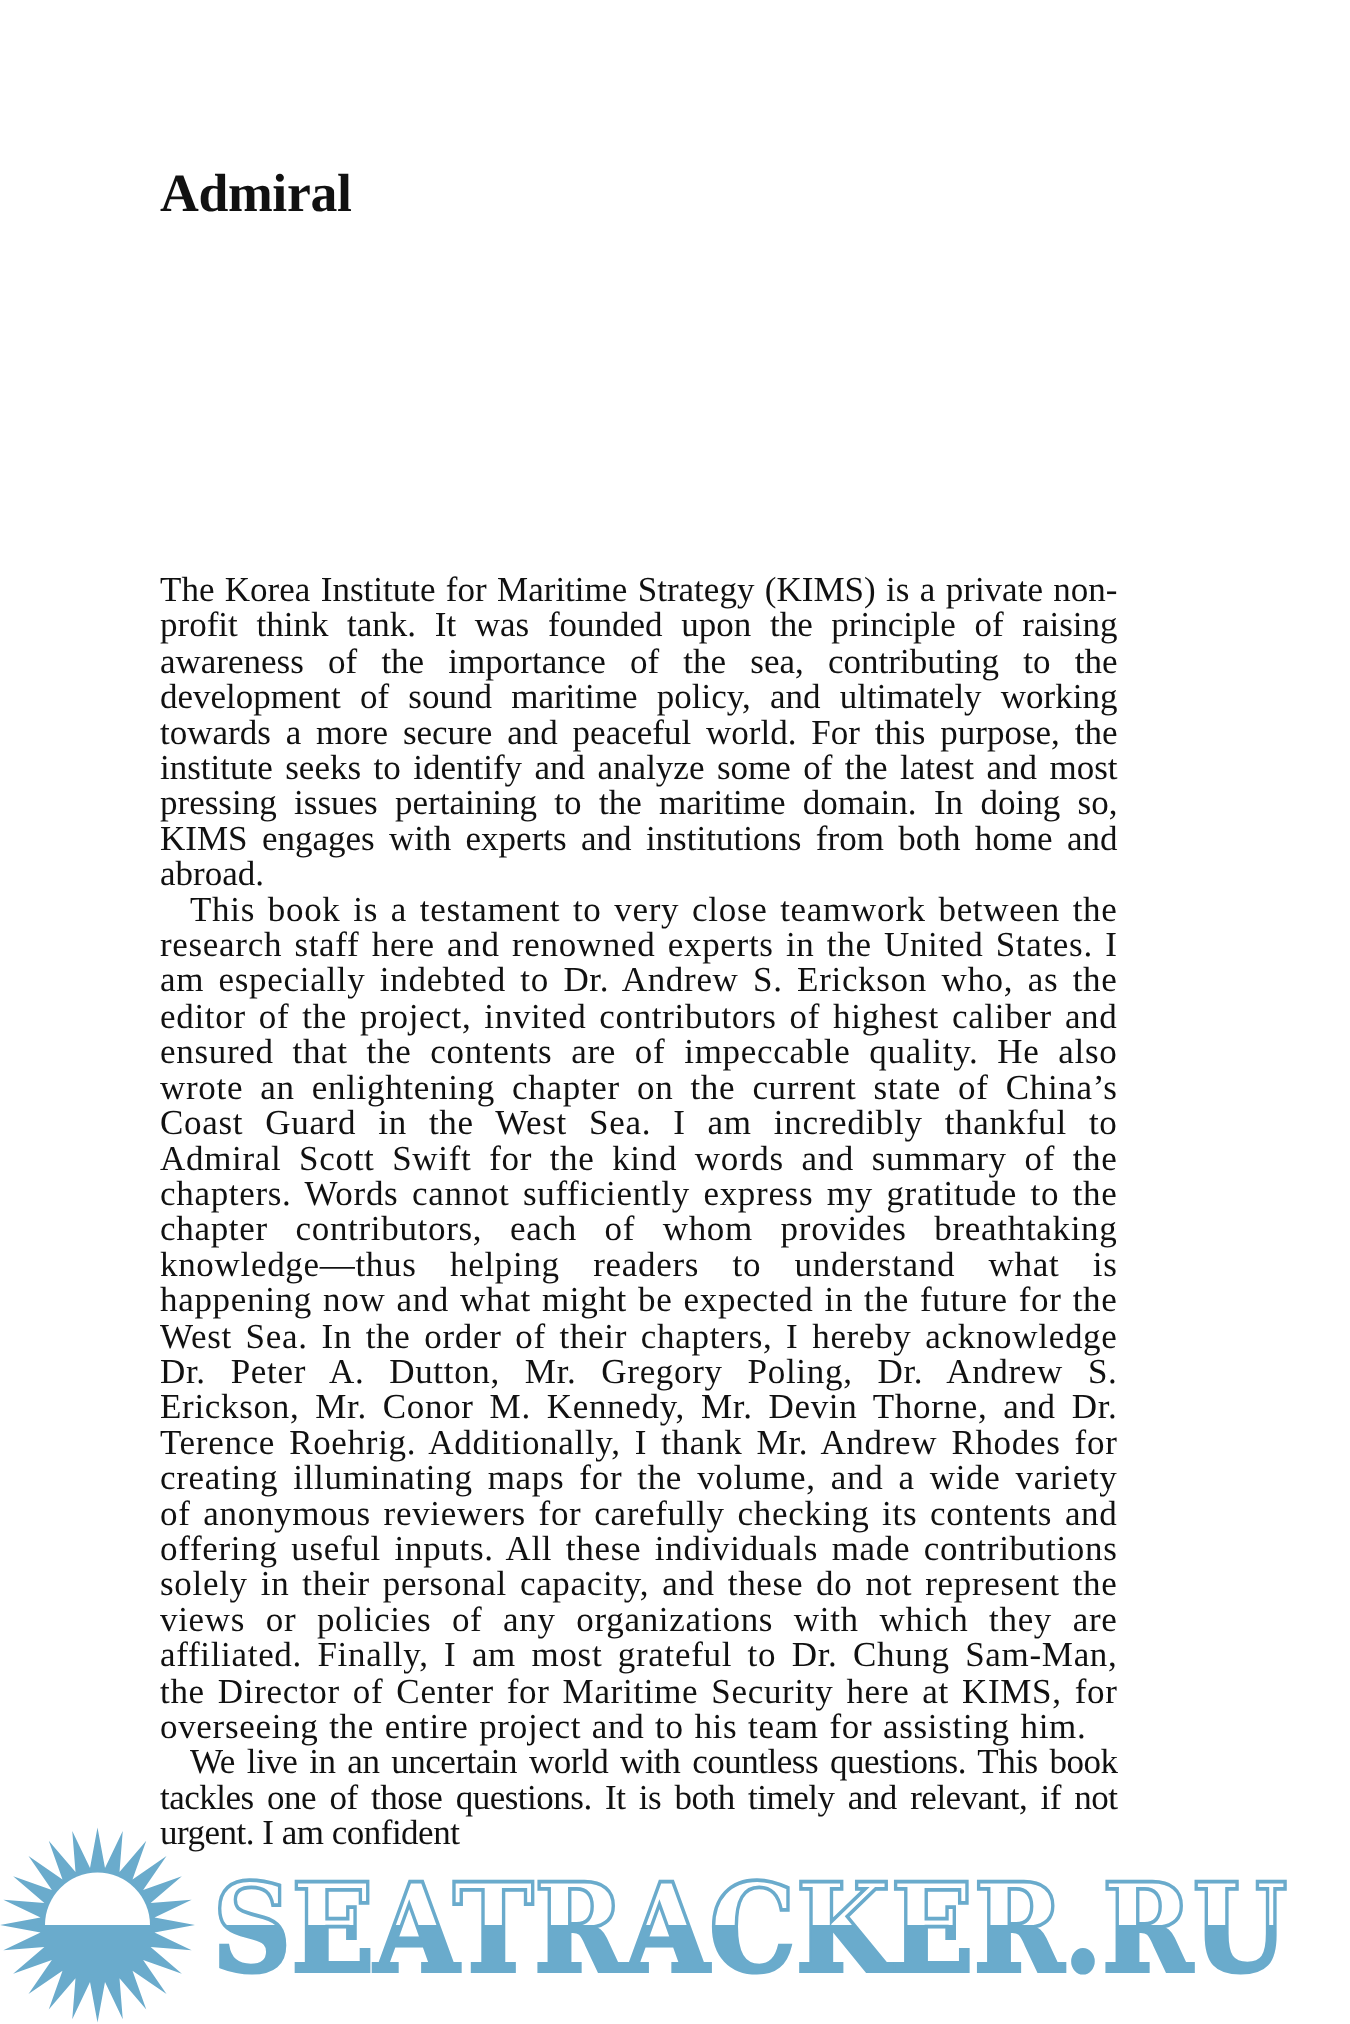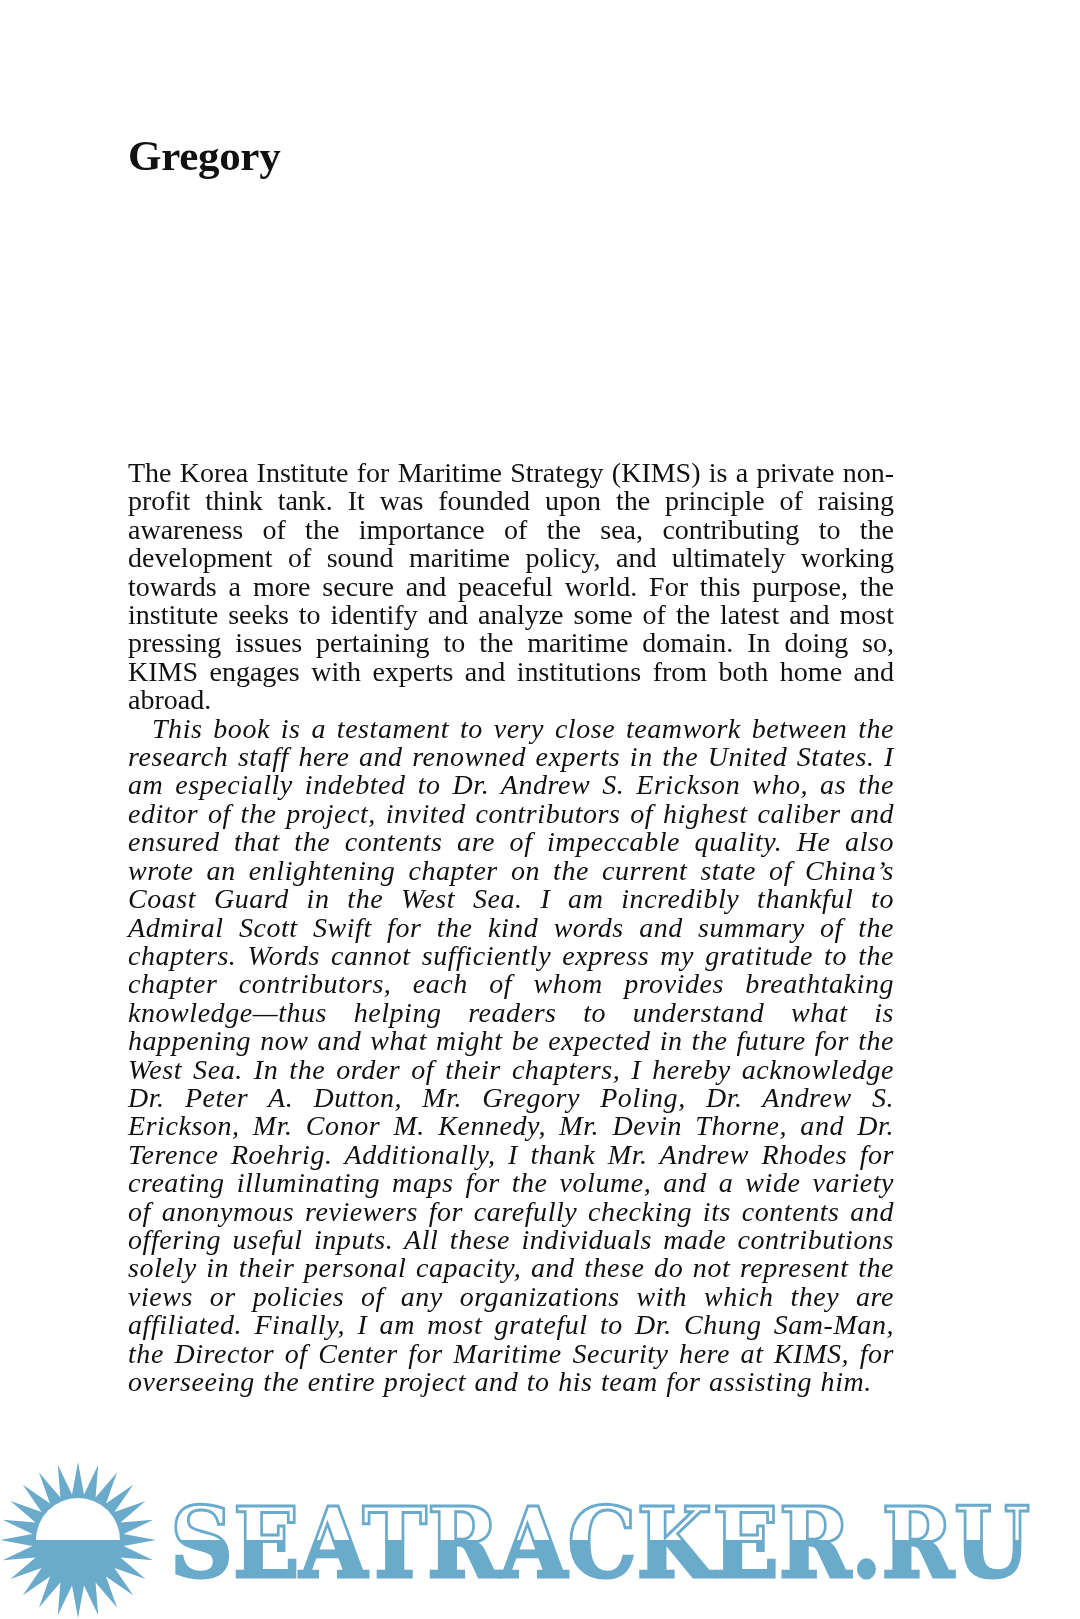"Gregory" h1.page-title { text: Gregory -> Admiral }
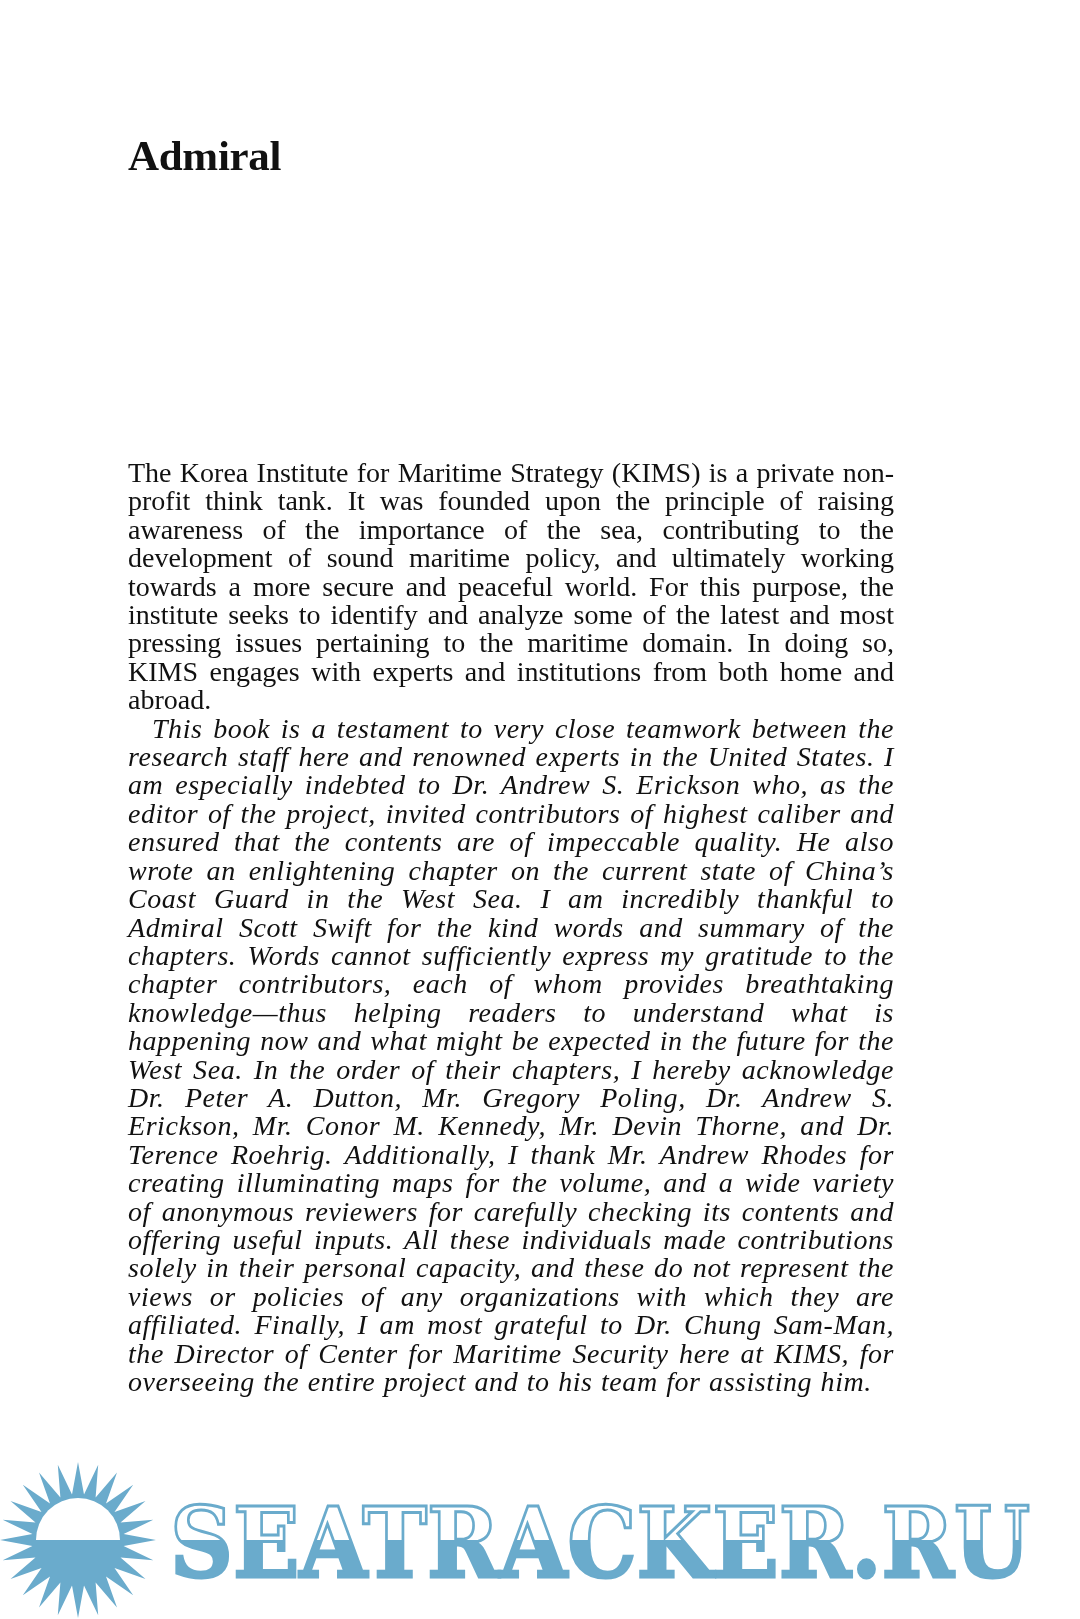"This book is a testament" .para.tracked { font-style: italic -> none }
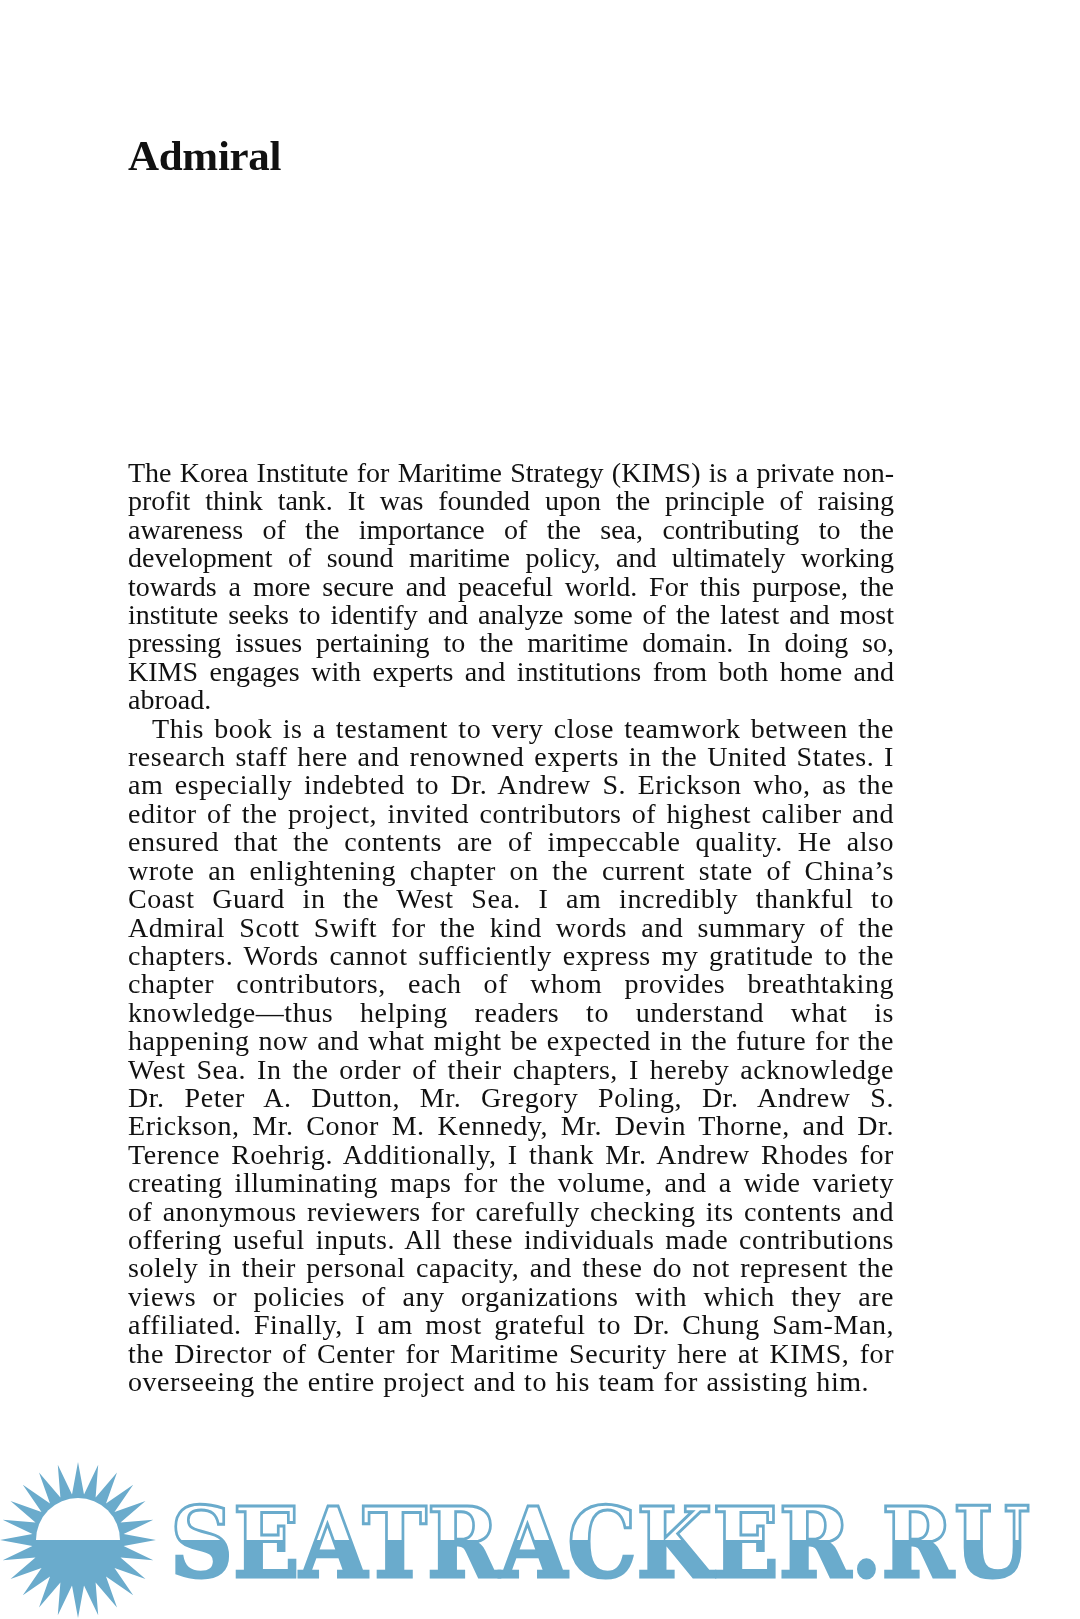"We live in an uncertain" p.para { html: none -> <p>We live in an uncertain world with countless questions. This book tackles one of those questions. It is both timely and relevant, if not urgent. I am confident</p> }
